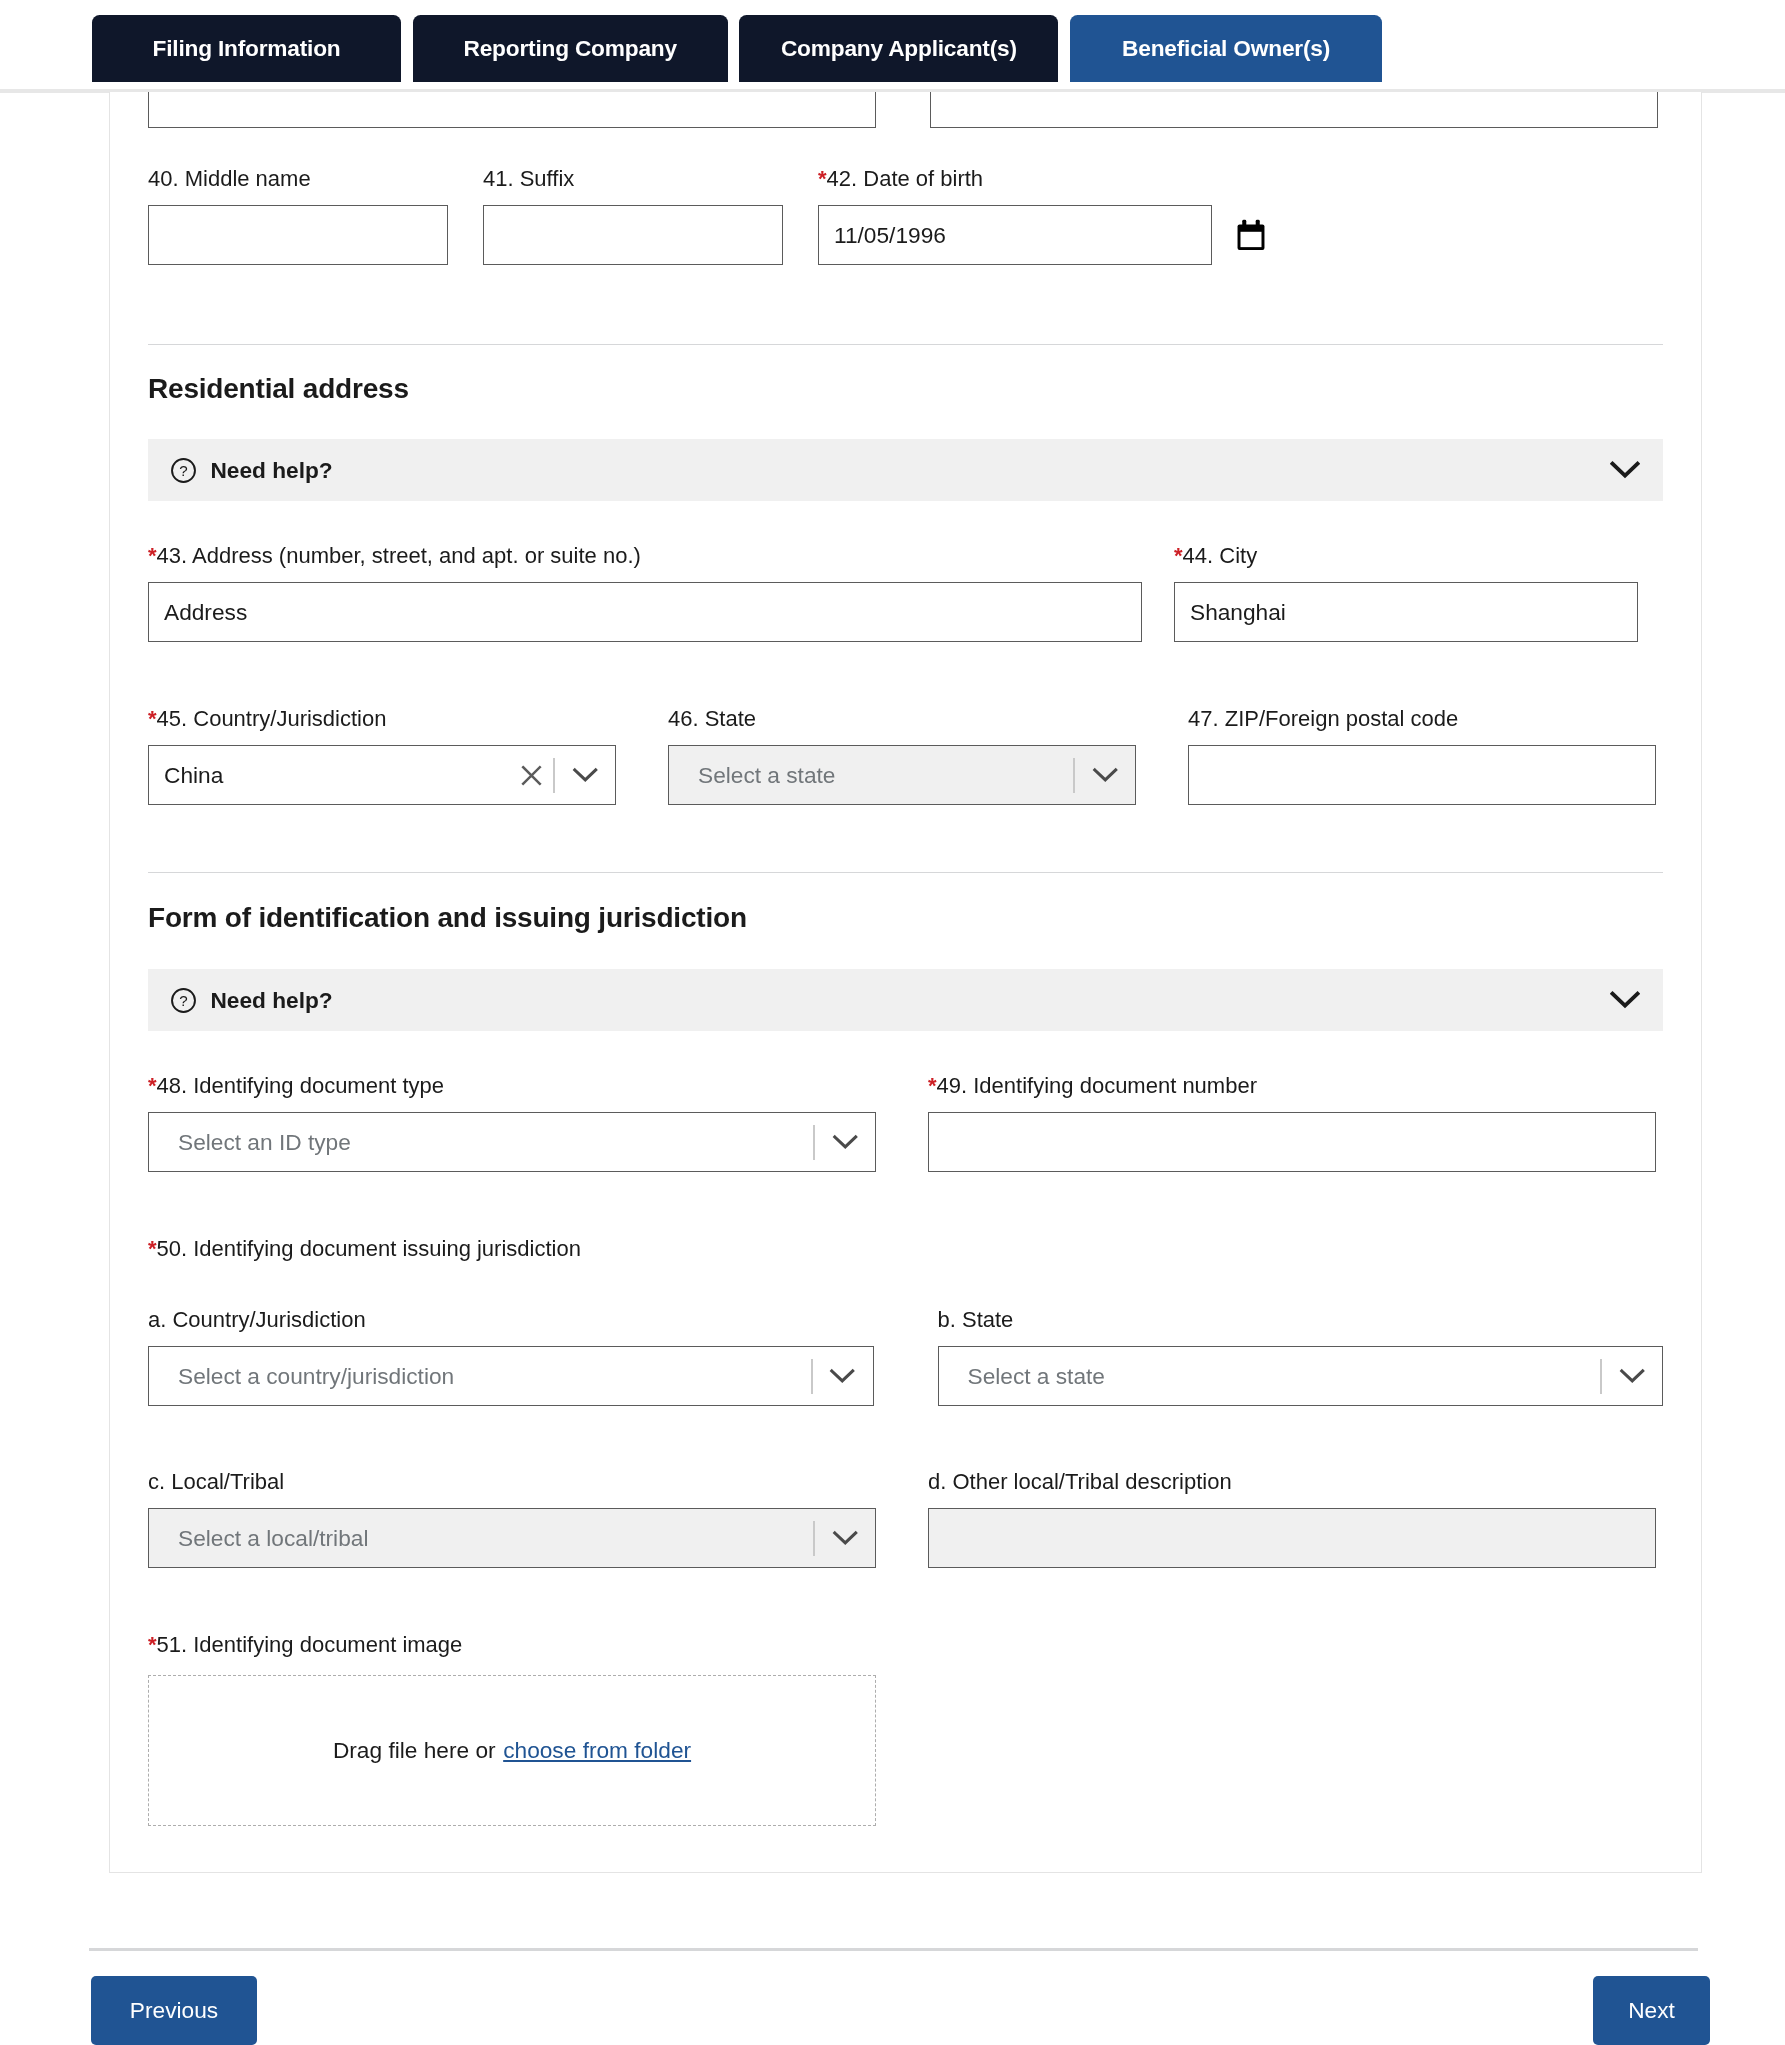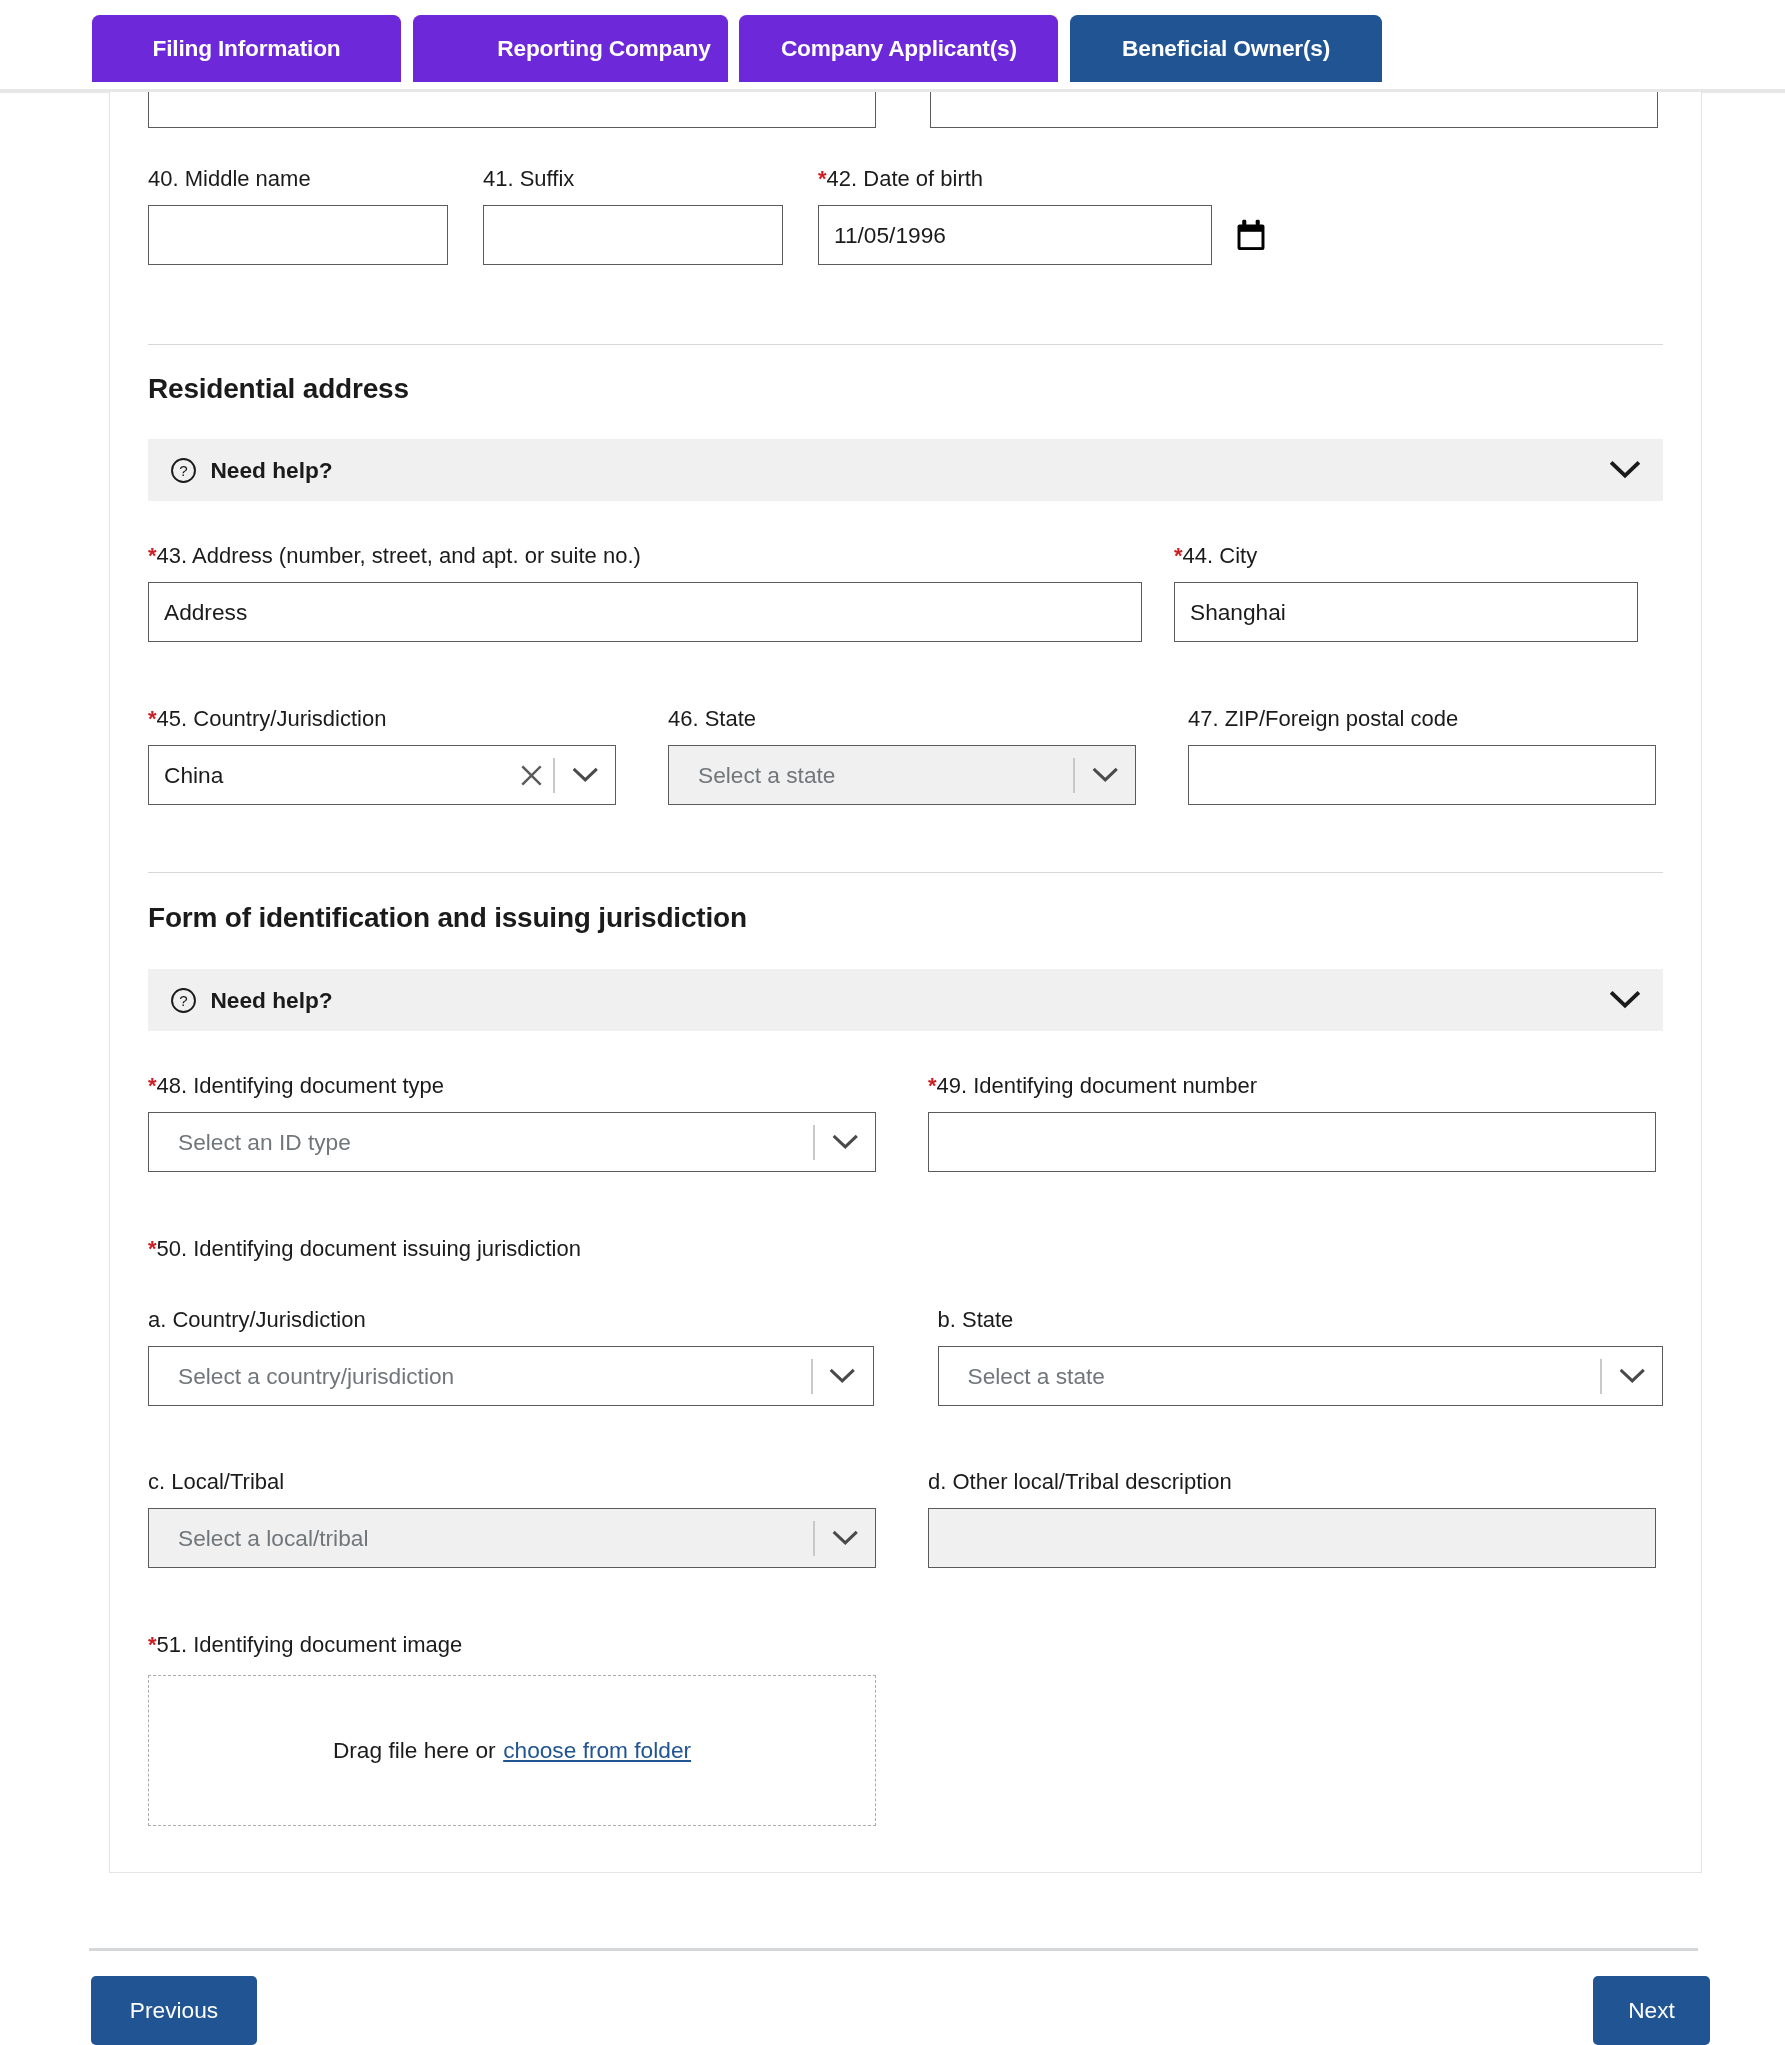"Filing Information" .tab { background: #6d28d9 -> #0f172a }
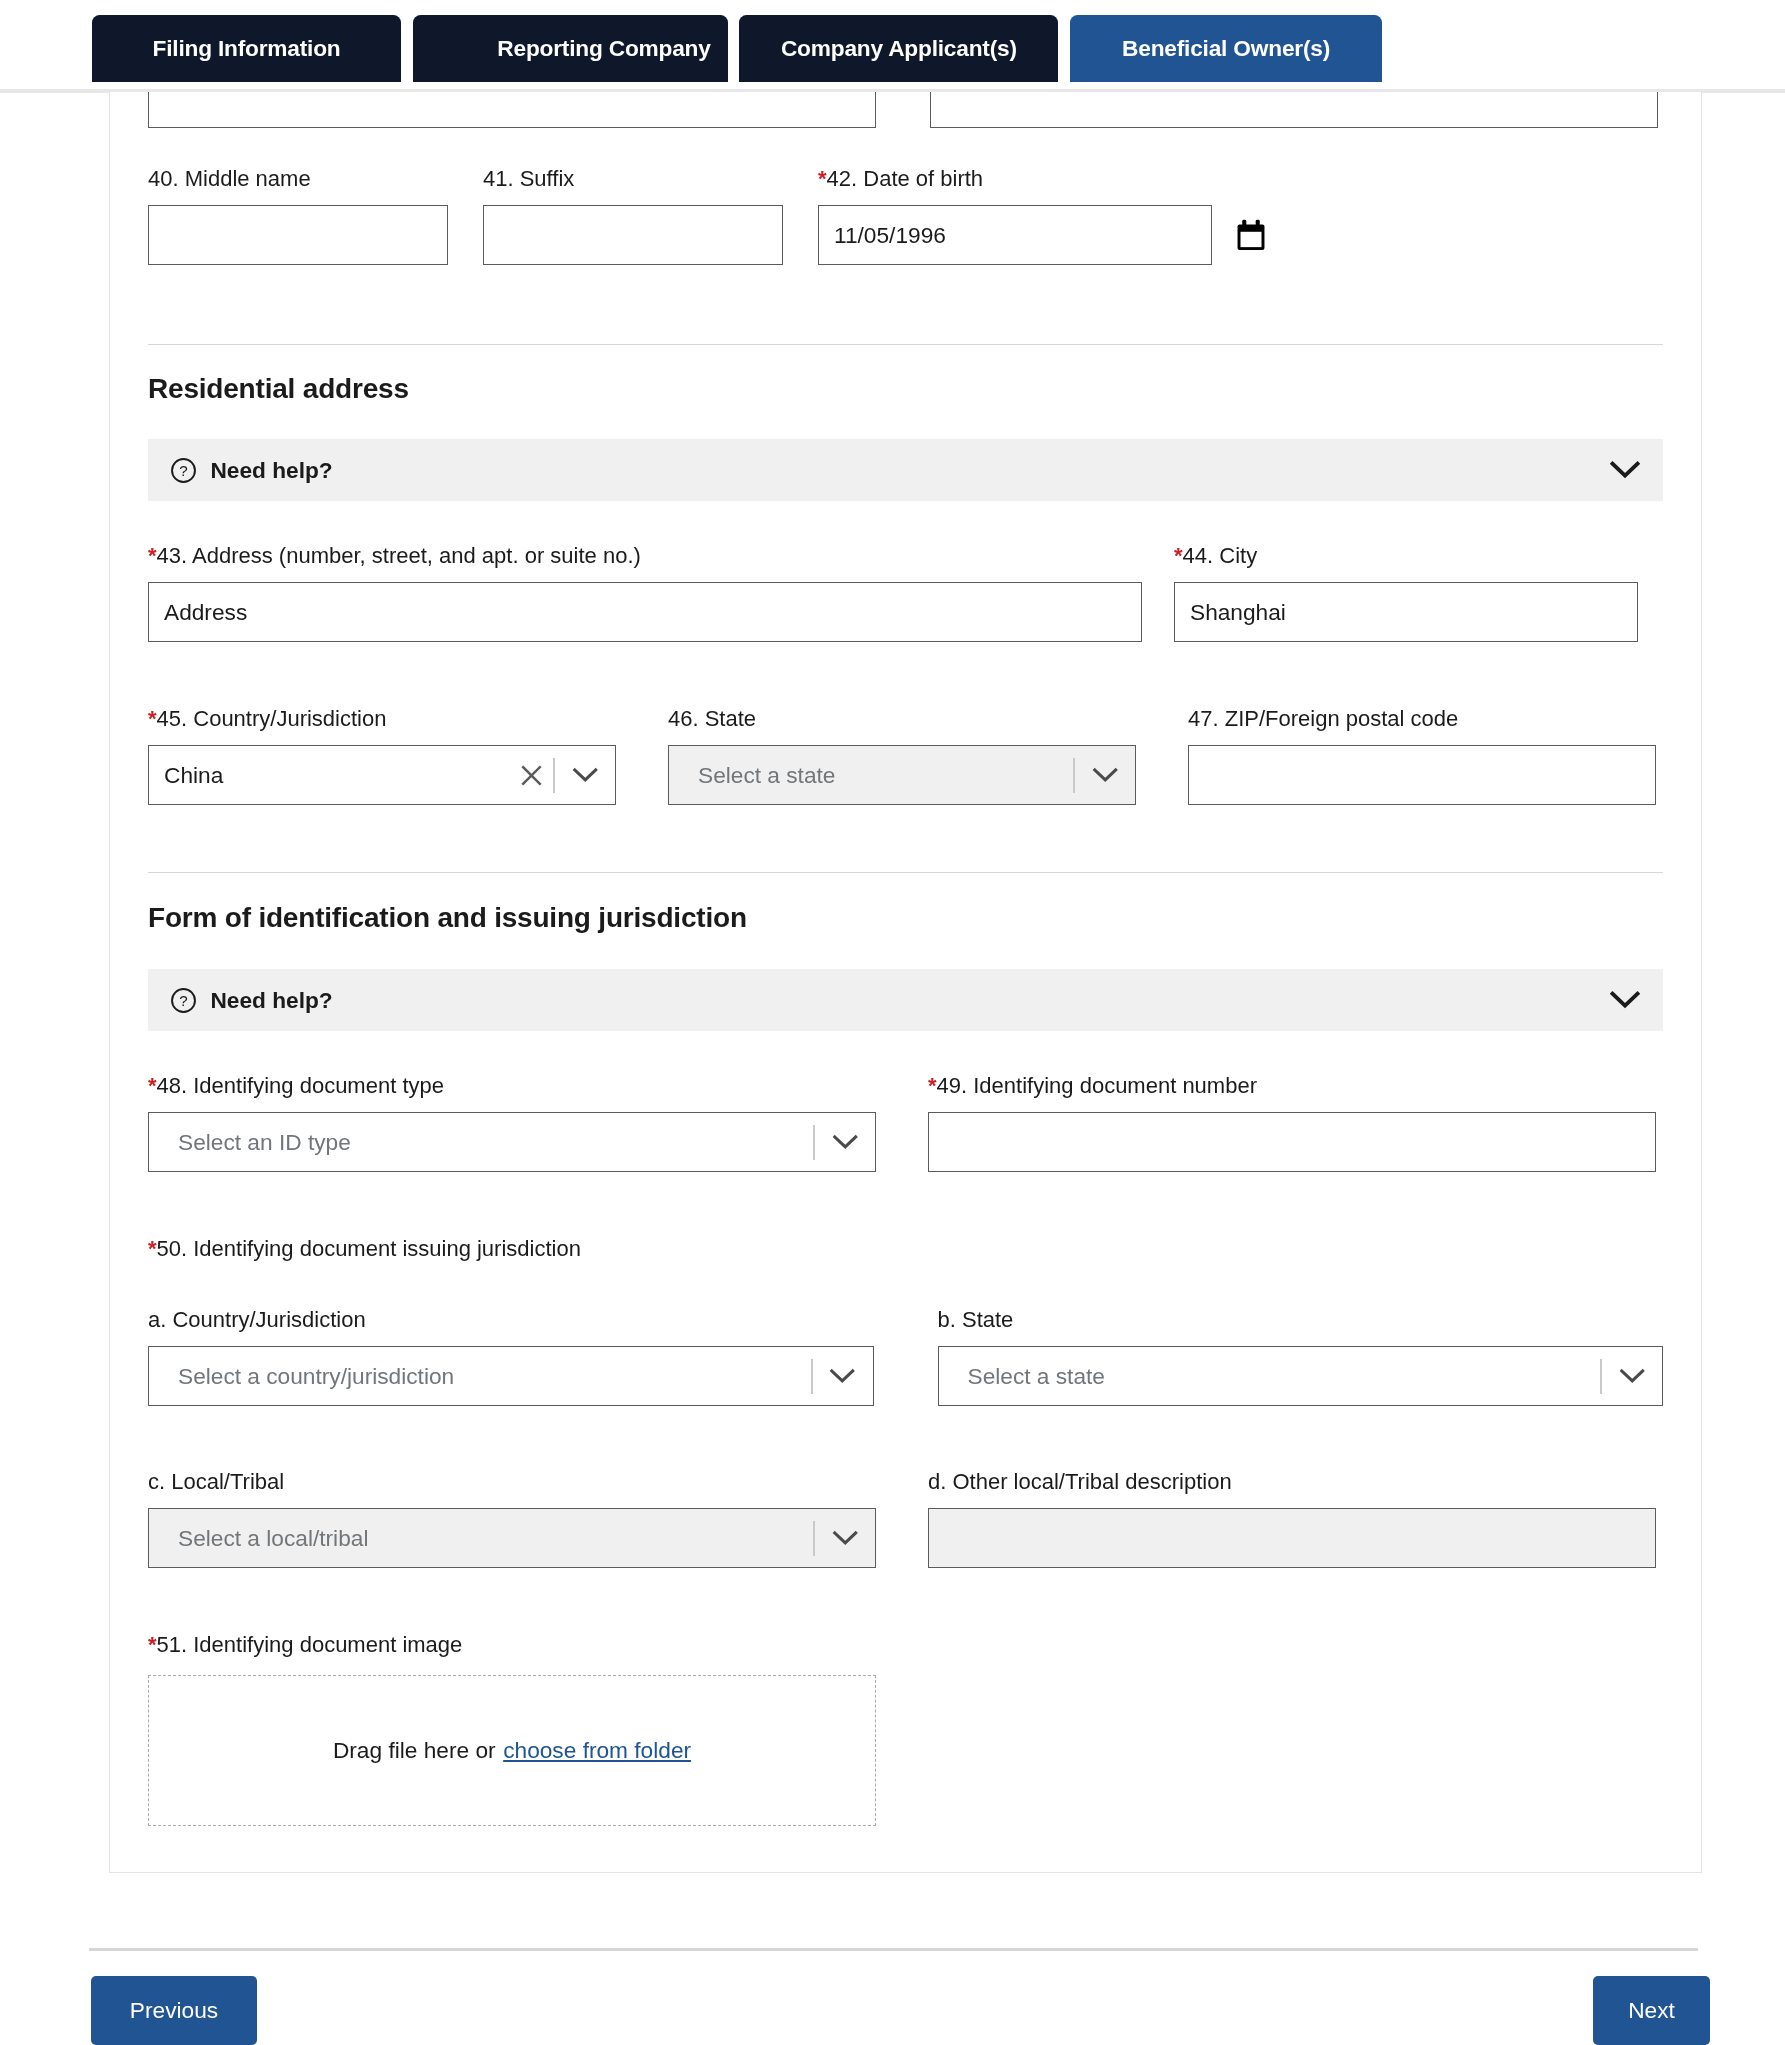"Reporting Company" .tab-1 { justify-content: flex-end -> none }
